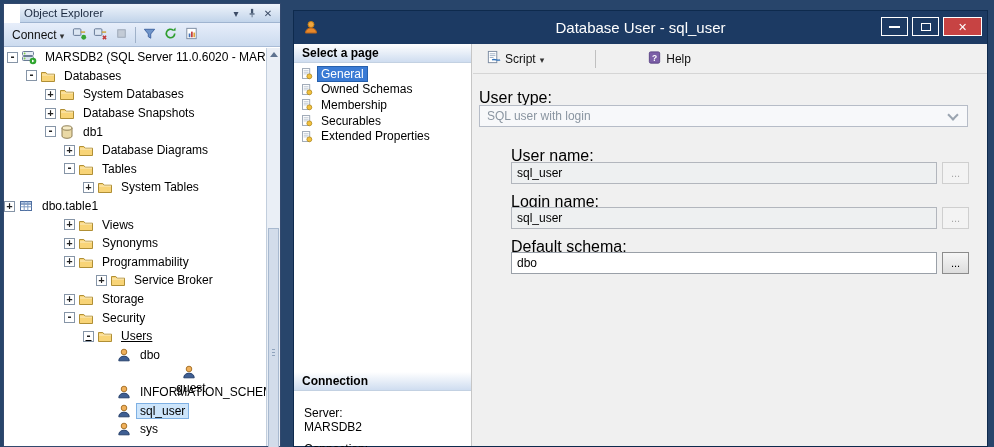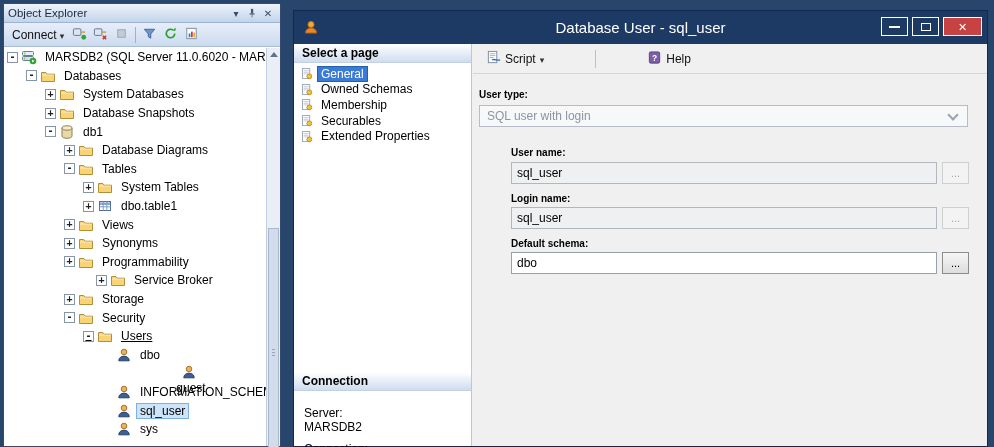"Object Explorer" .oe-titlebar { margin-left: none -> 16px }
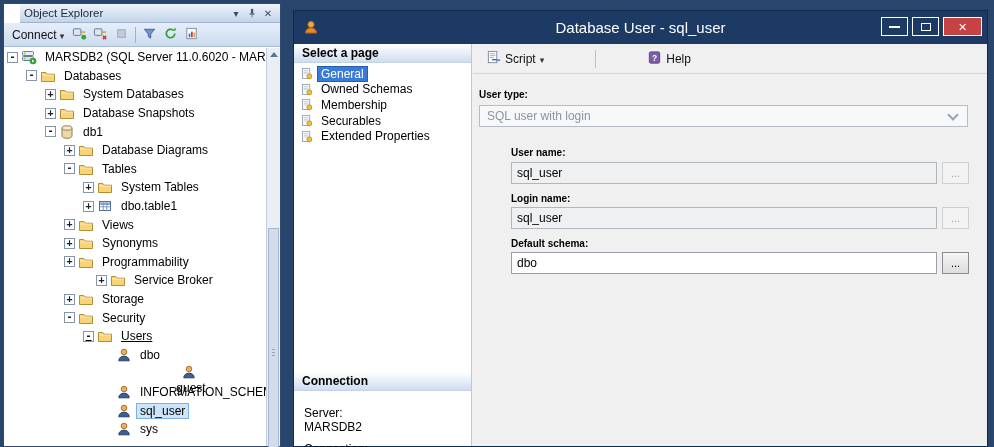"User type:" .lbl { font-size: 10px -> 16px; font-weight: bold -> none }
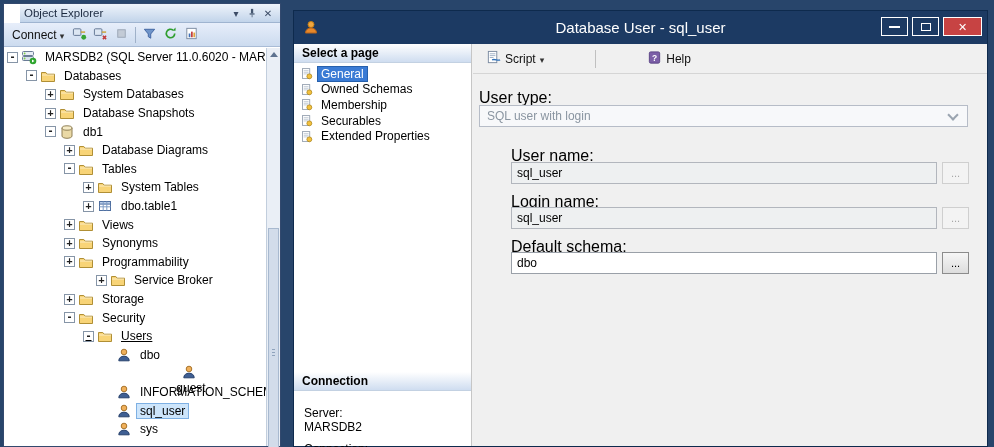"dbo.table1" div.tree-row { padding-left: 79px -> none }
